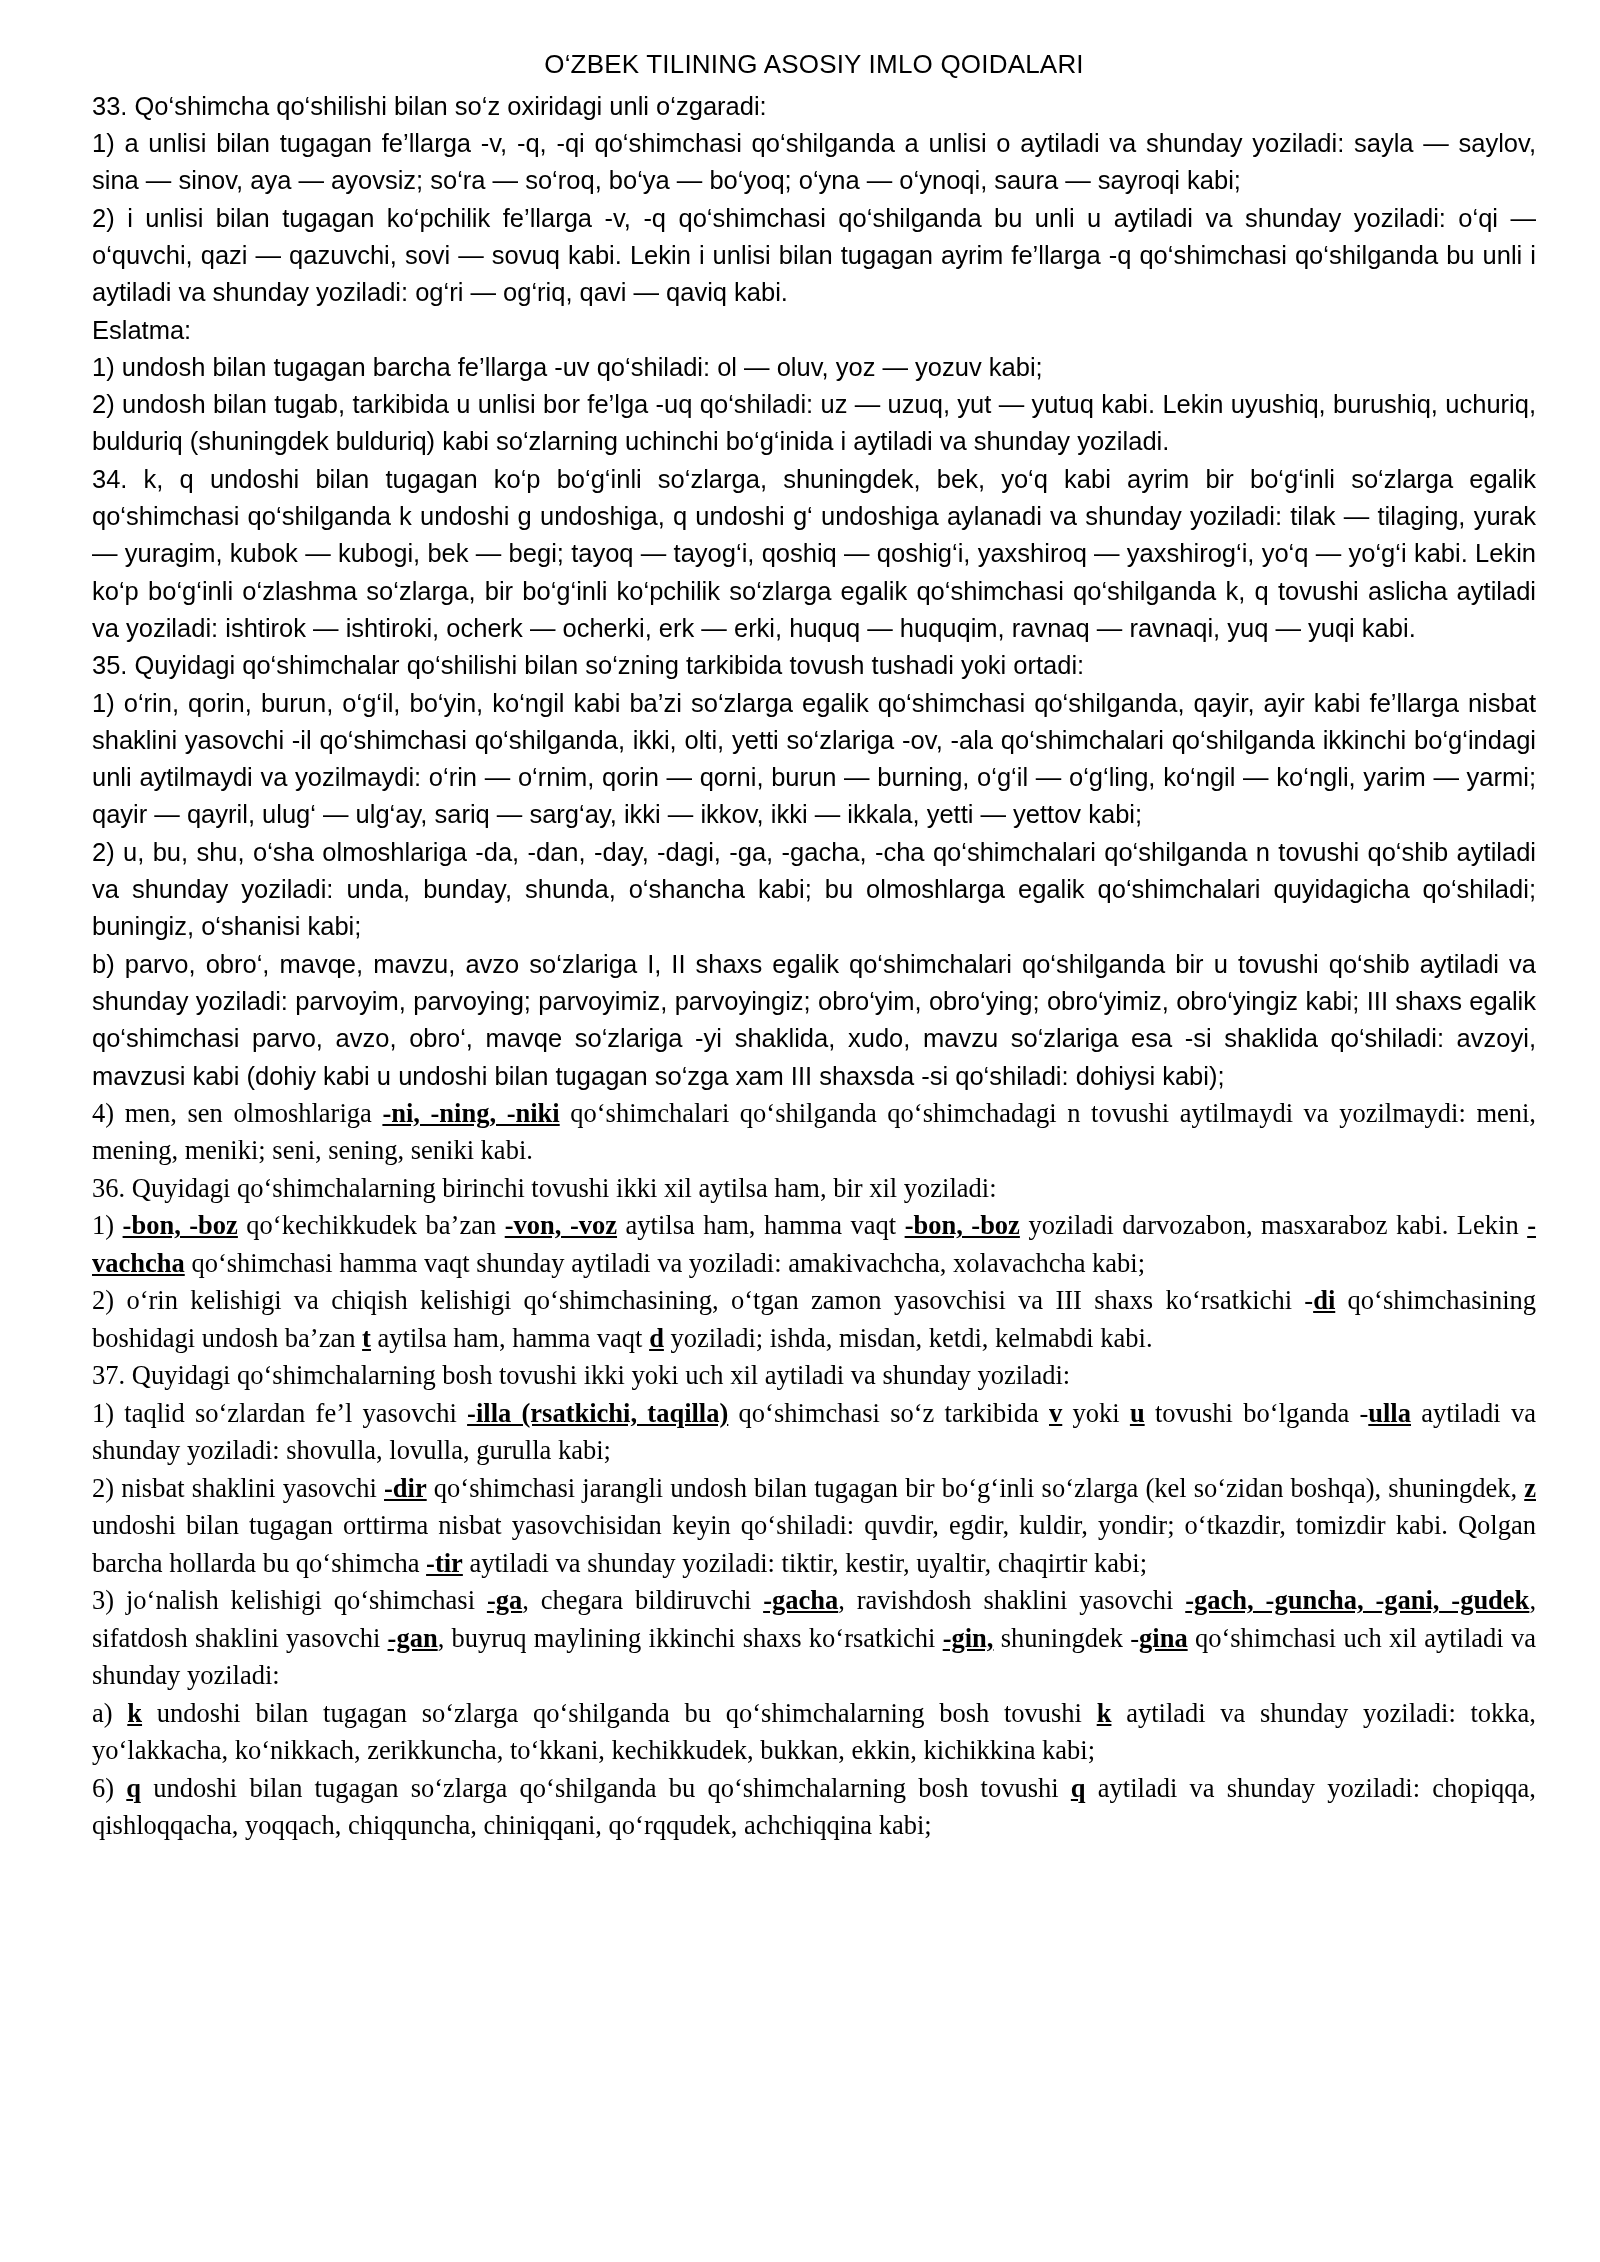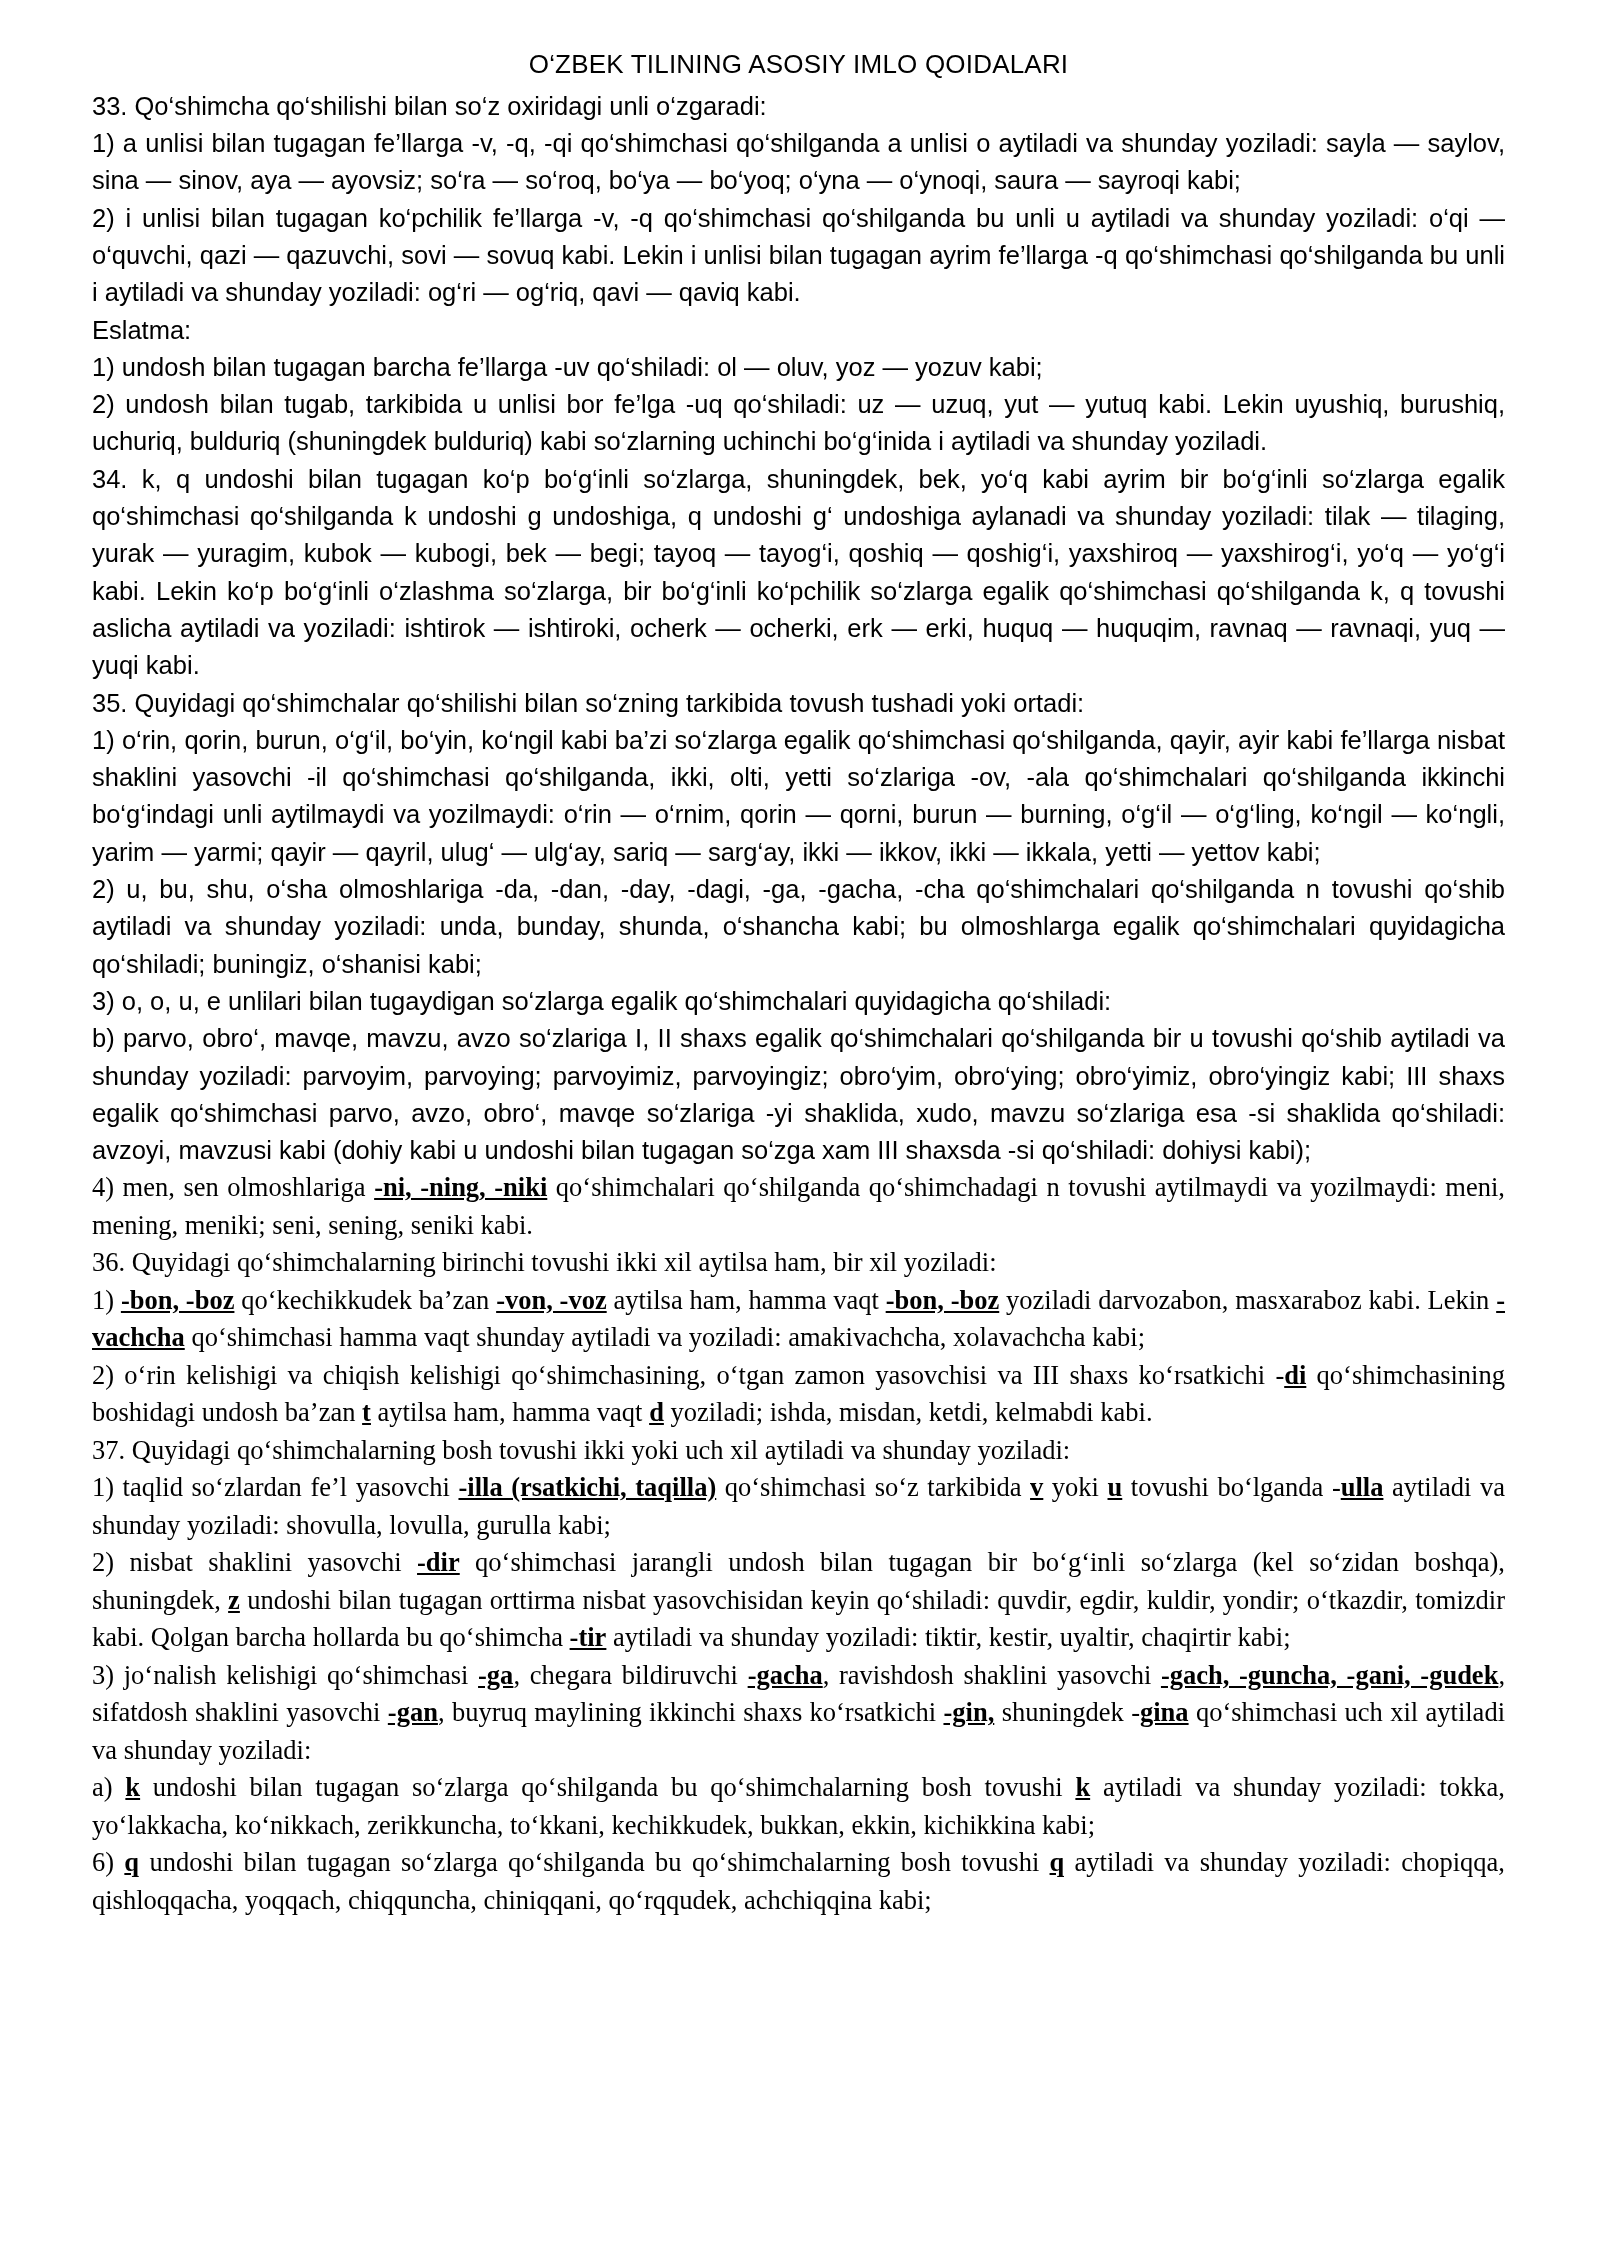"O‘ZBEK TILINING ASOSIY IMLO QOIDALARI" .page { padding: 48px 95px 0 92px -> 48px 64px 0 92px }
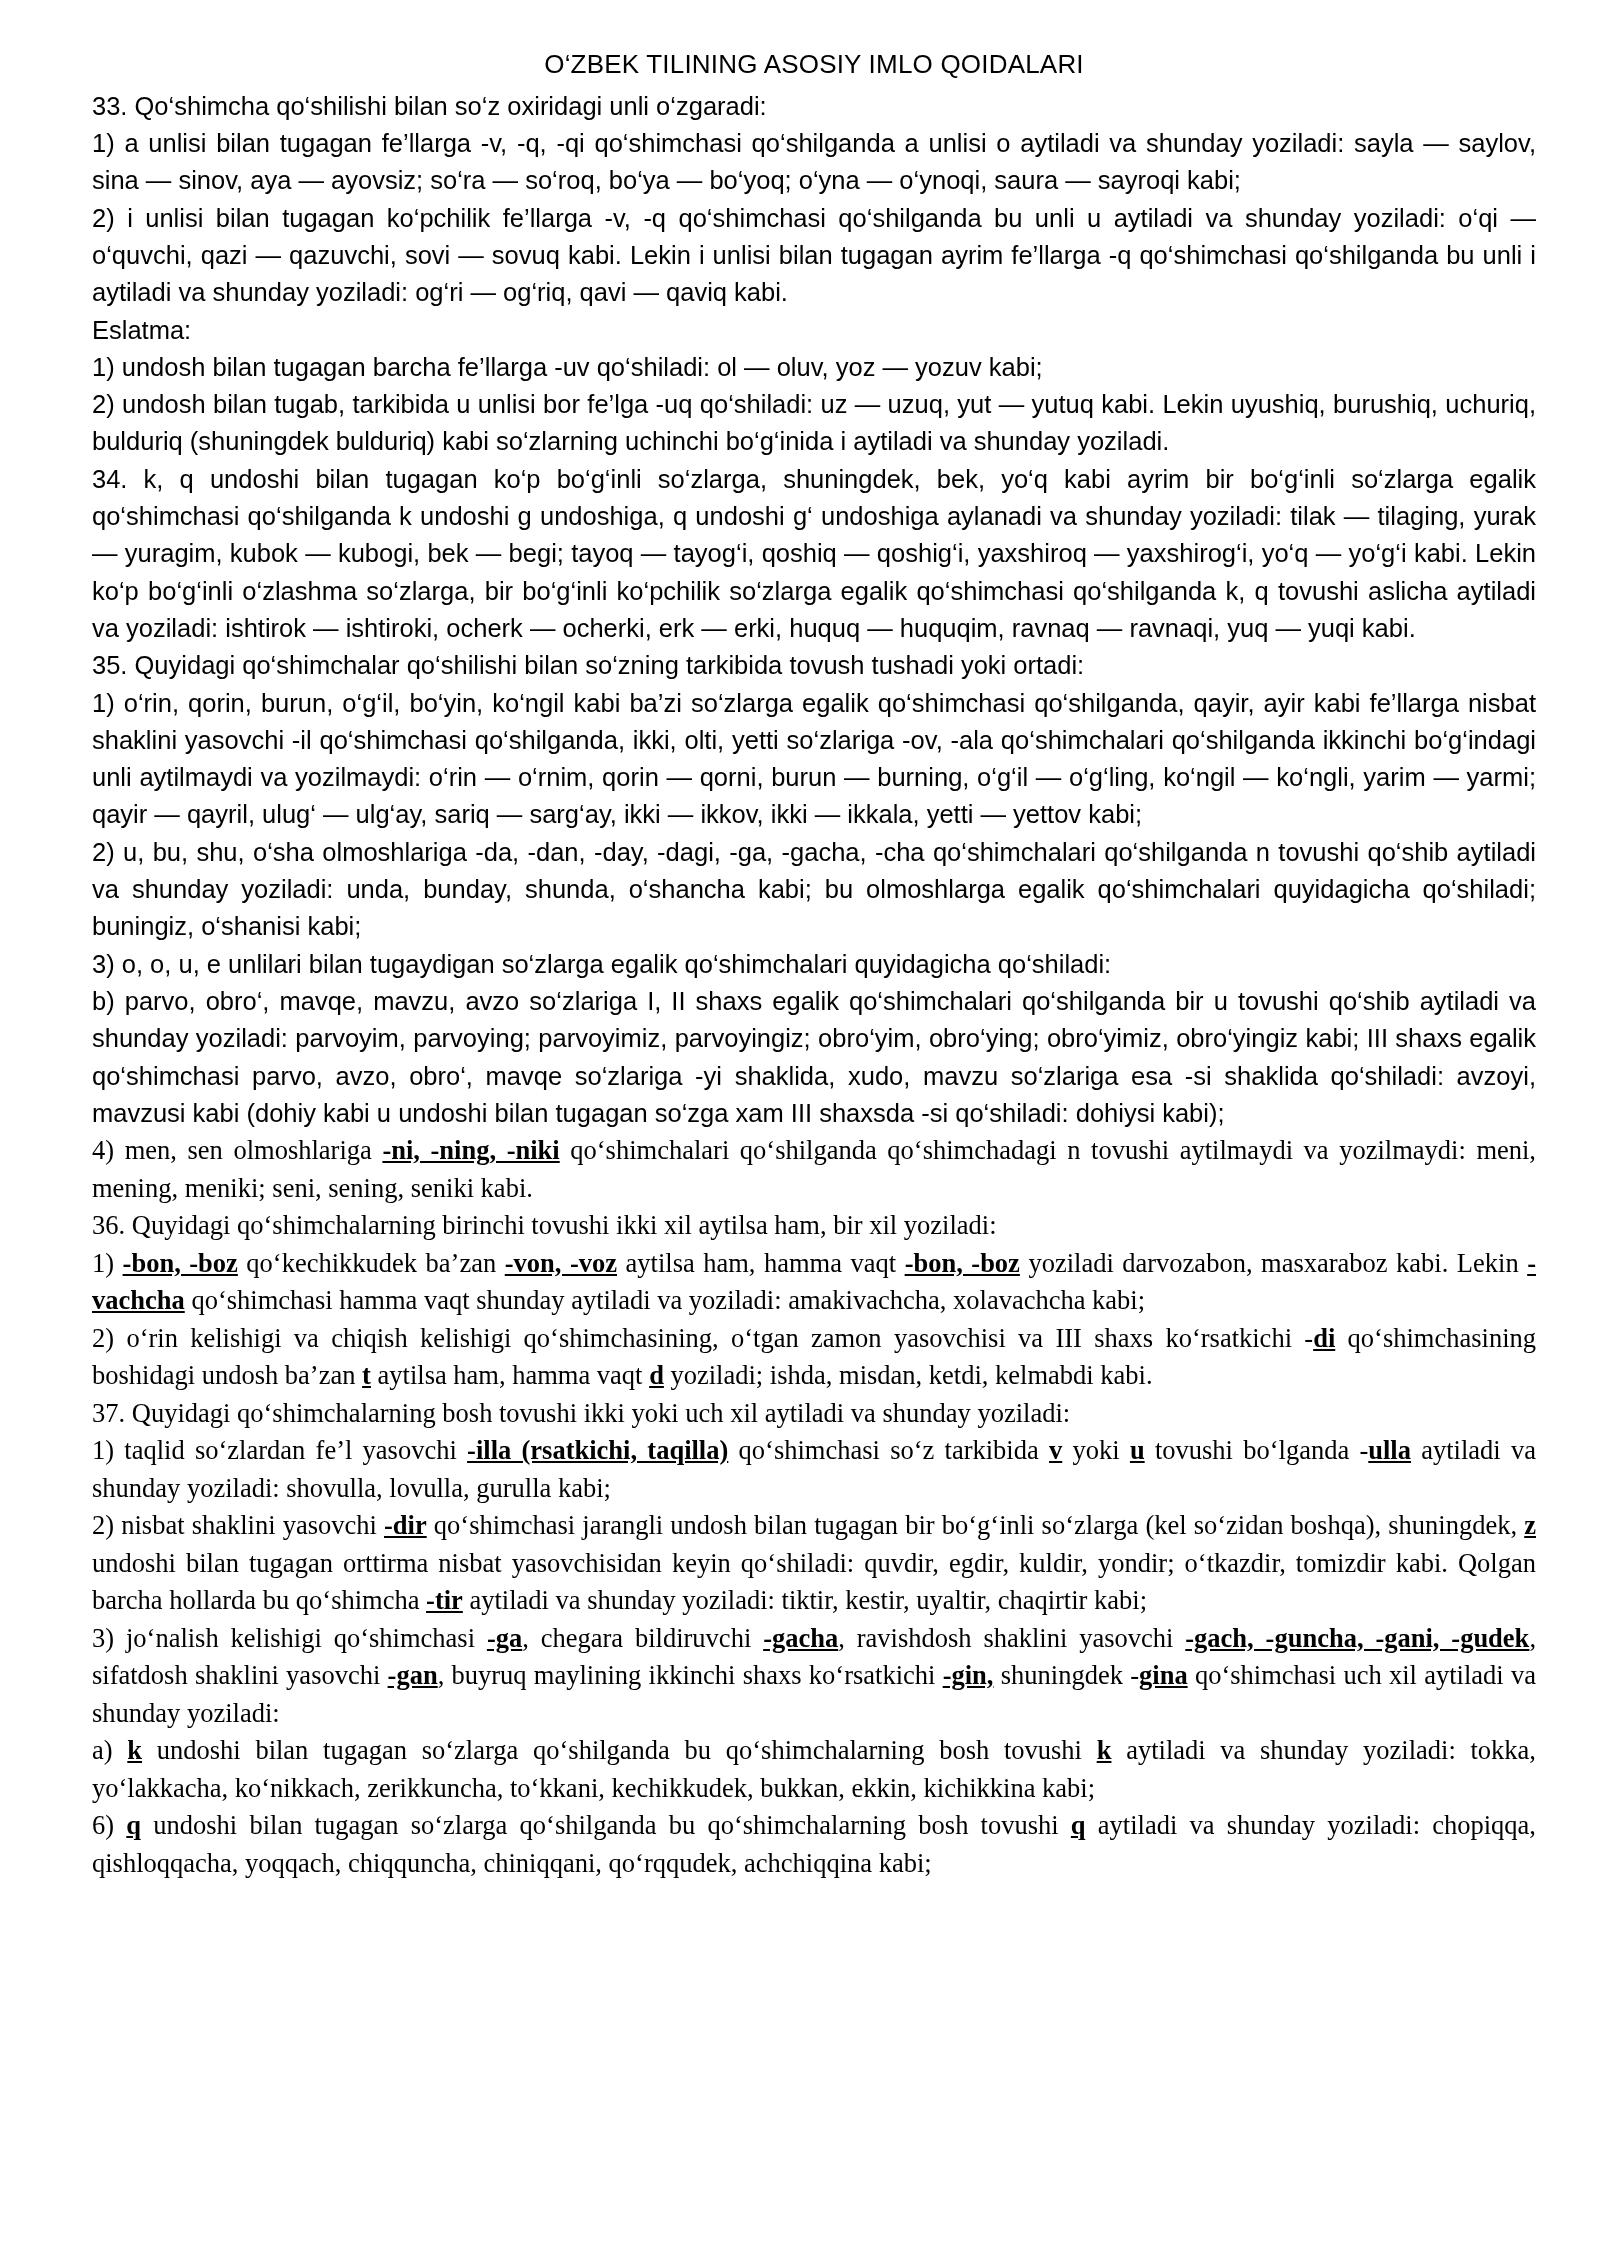"3) o, o, u, e" p.nojust { html: <p>3) o, o, u, e unlilari bilan tugaydigan so‘zlarga egalik qo‘shimchalari quyidagicha qo‘shiladi:</p> -> none }
